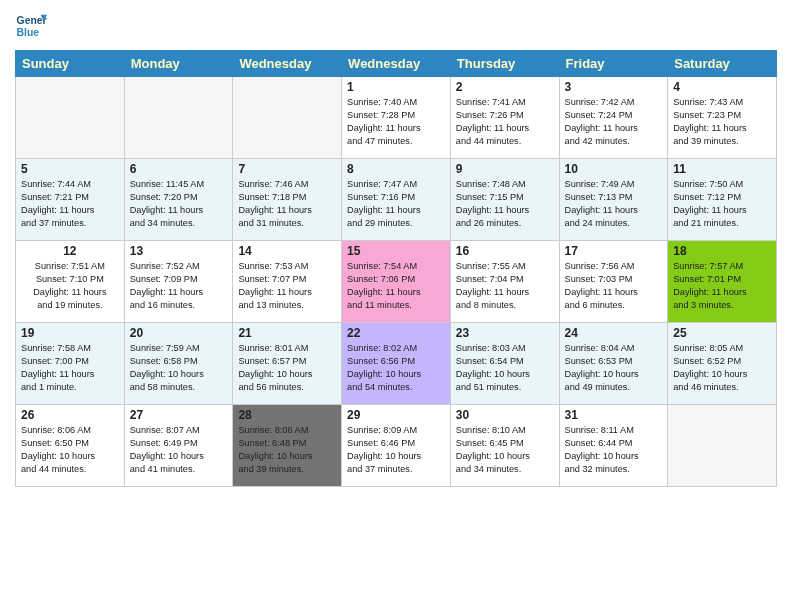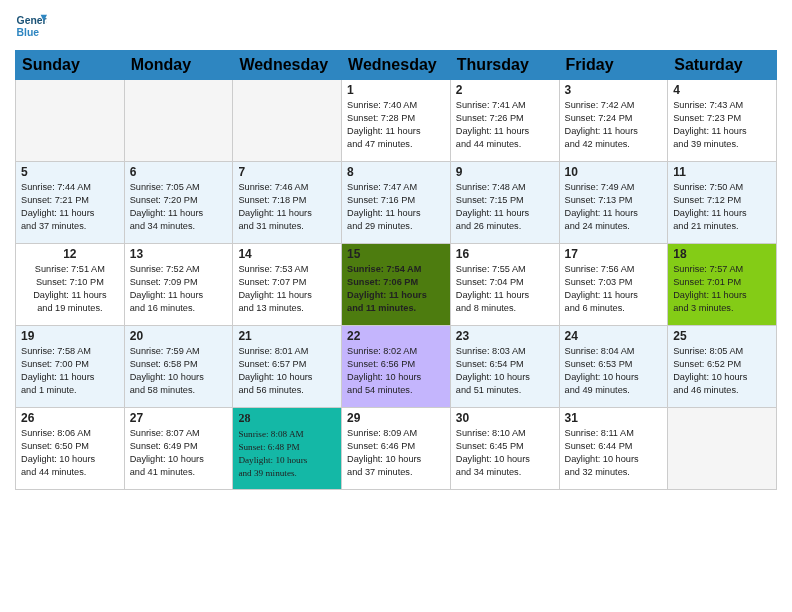"Sunday" .calendar th { color: #000000 -> #fef9c3; font-size: 16px -> 13px }
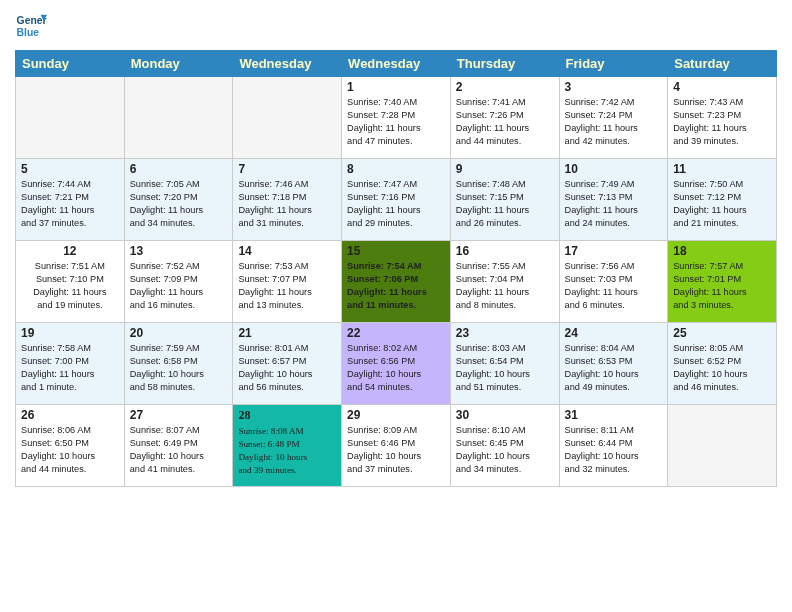"Sunrise: 7:05 AM" div.day-info { text: 7:05 -> 11:45 }
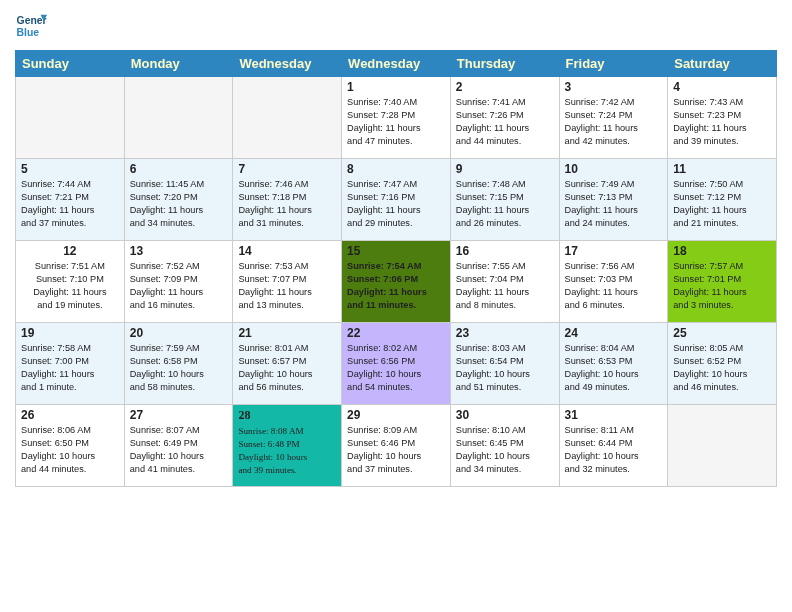"15" td { background: #4d7c0f -> #f9a8d4 }
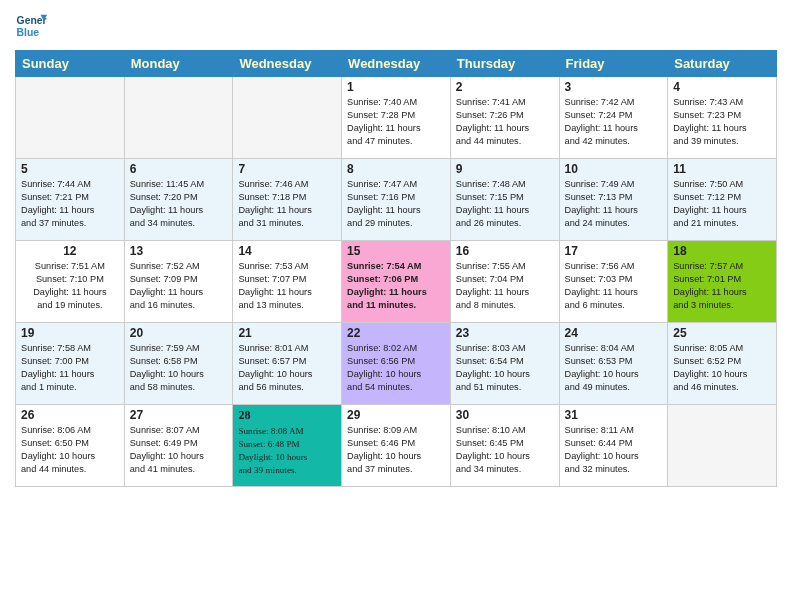"Sunrise: 7:54 AM" div.day-info { font-weight: bold -> none }
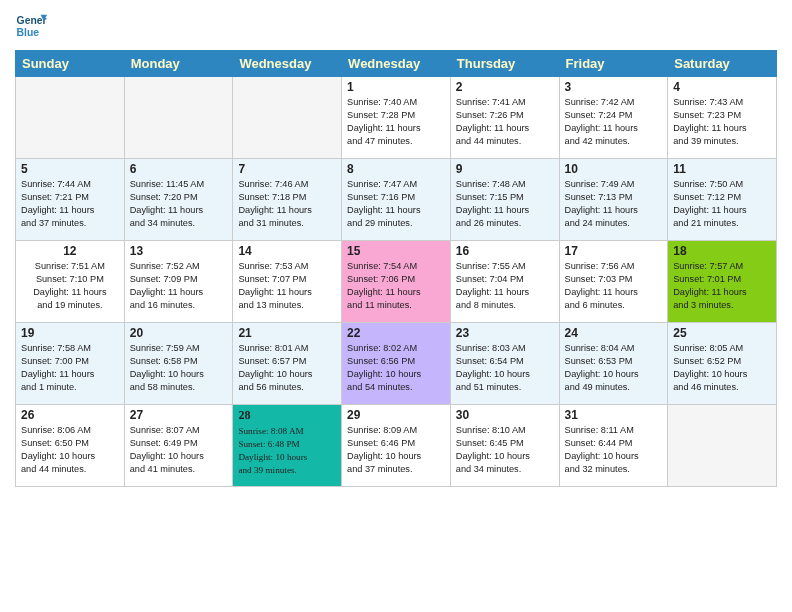"28" td { background: #14b8a6 -> #737373; font-family: Liberation Serif, serif -> none }
